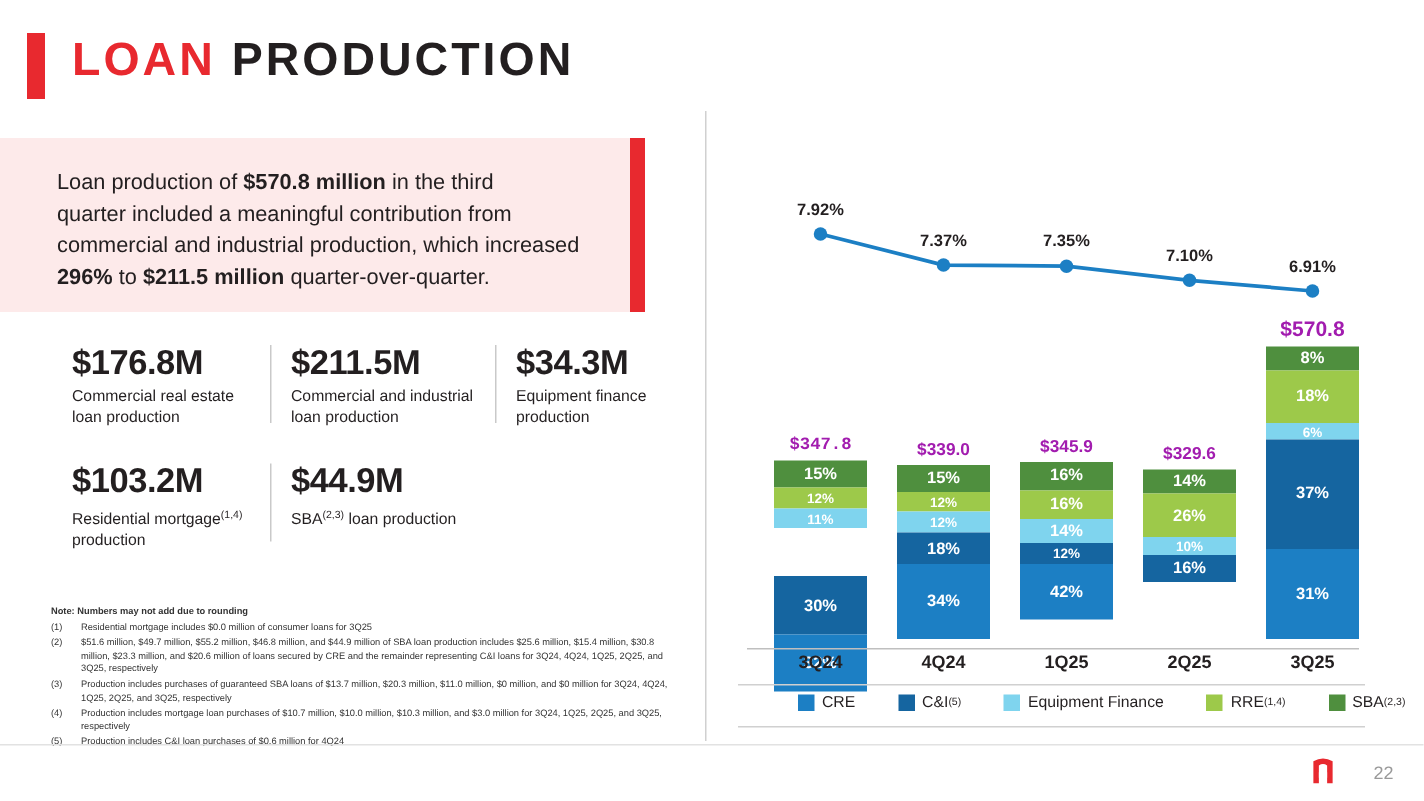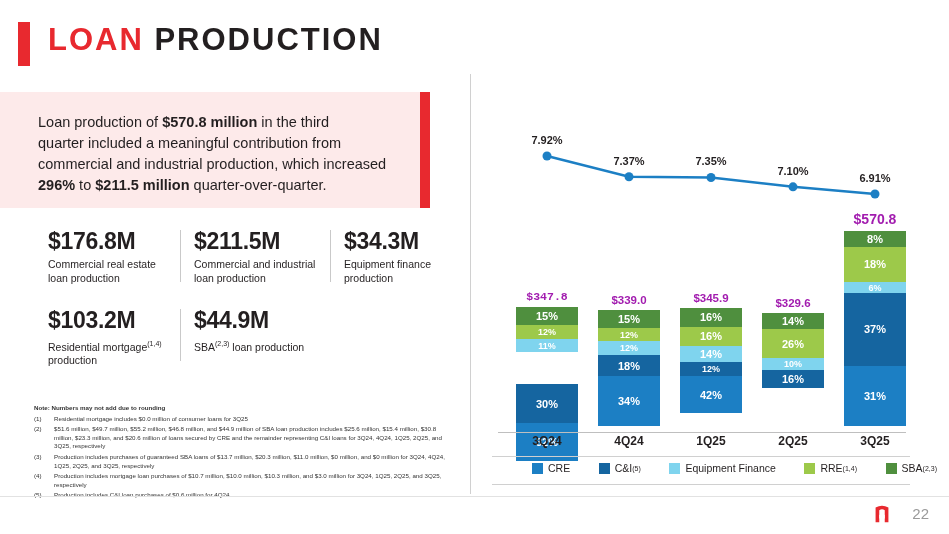"22" .pagenum { font-size: 15px -> 12px }
